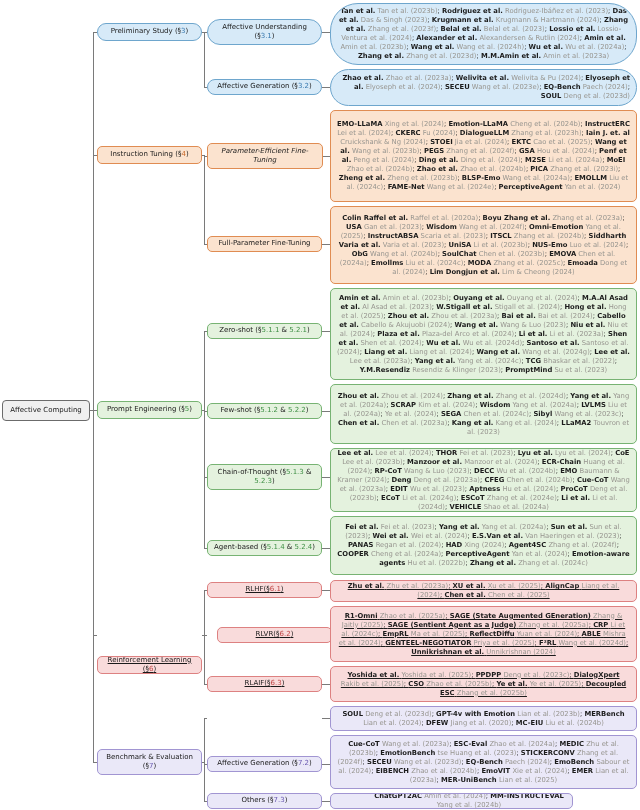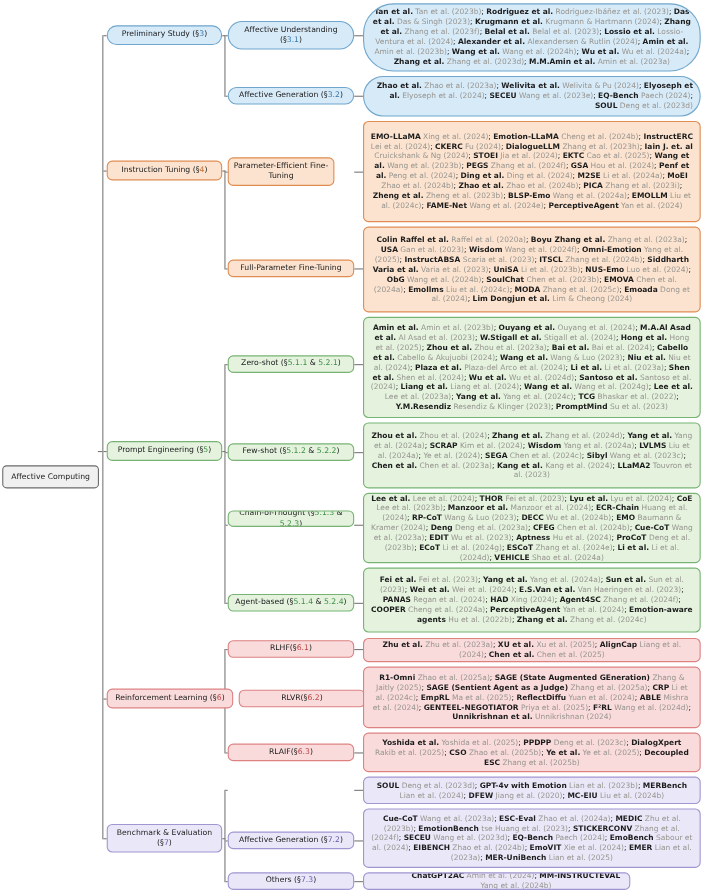"Parameter-Efficient Fine-Tuning" div.node { font-style: none -> italic; width: 97px -> 116px }
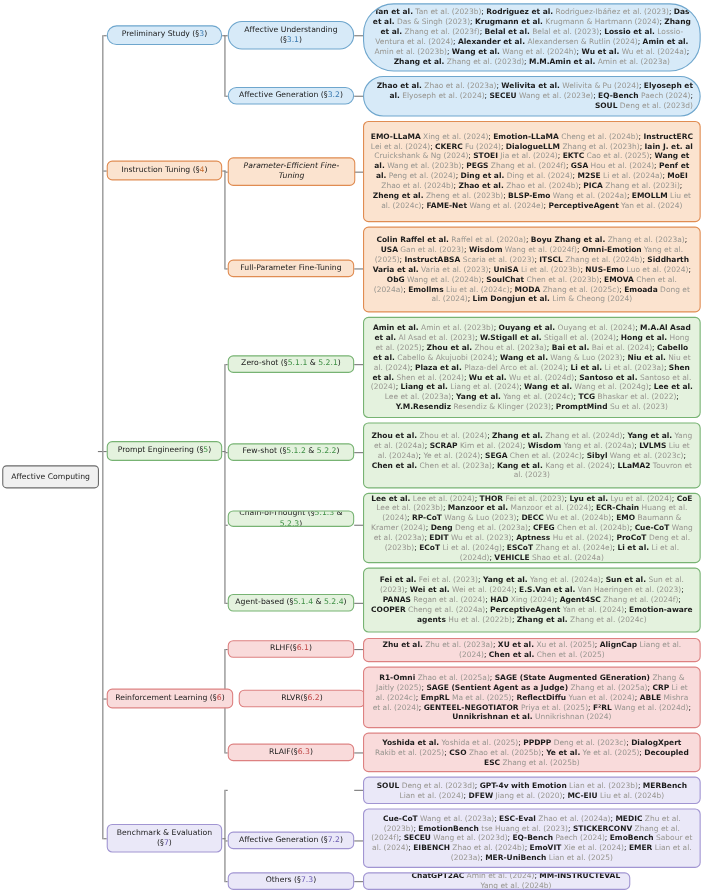"Affective Computing" .root { margin-top: 23px -> none }
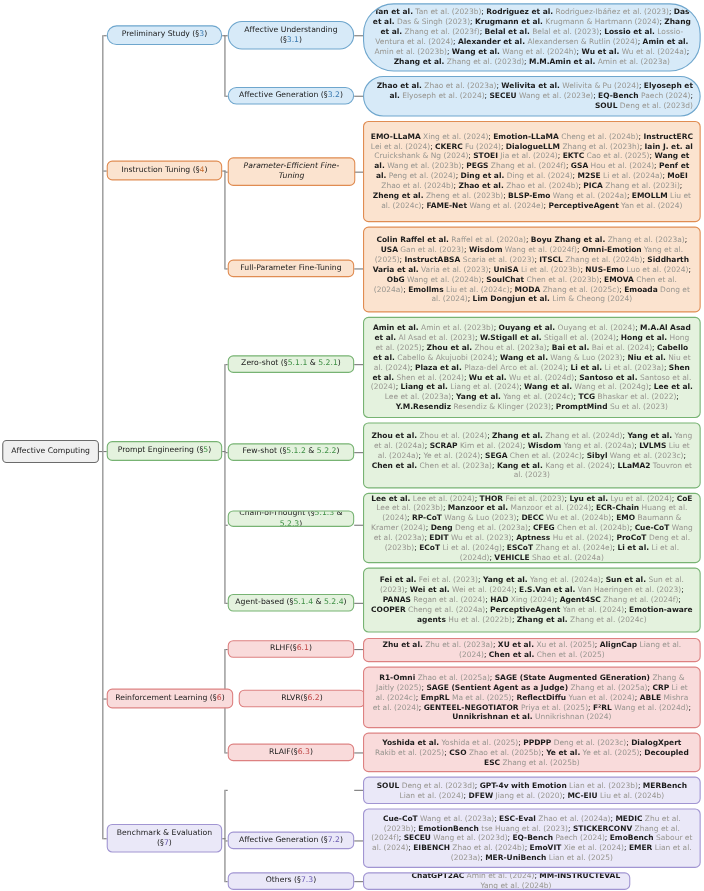"Chain-of-Thought (§5.1.3 & 5.2.3)" div.node { height: 15px -> 26px }
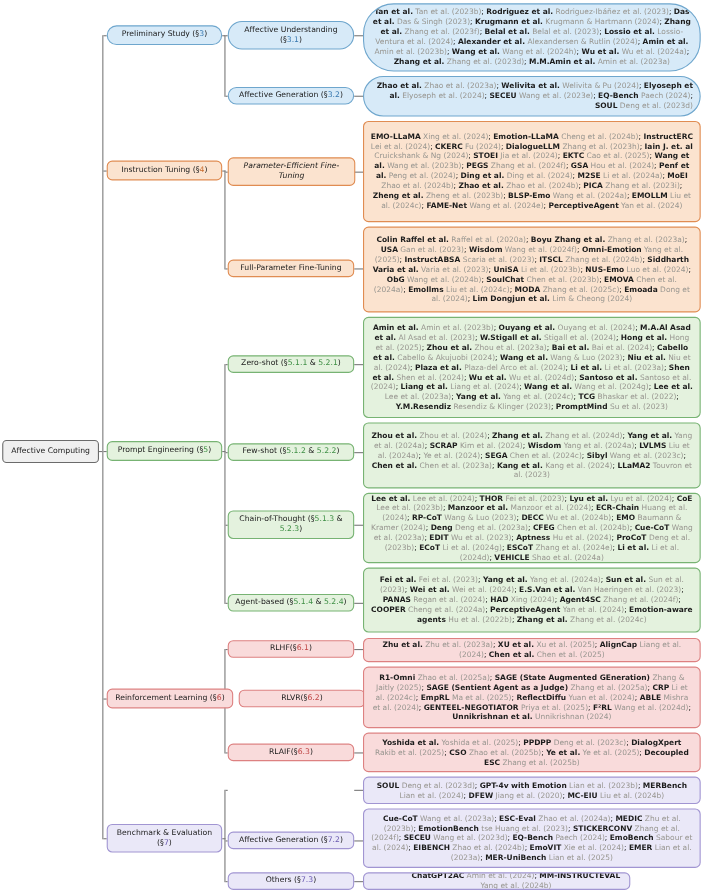"RLHF(§6.1)" .r { text-decoration: none -> underline }
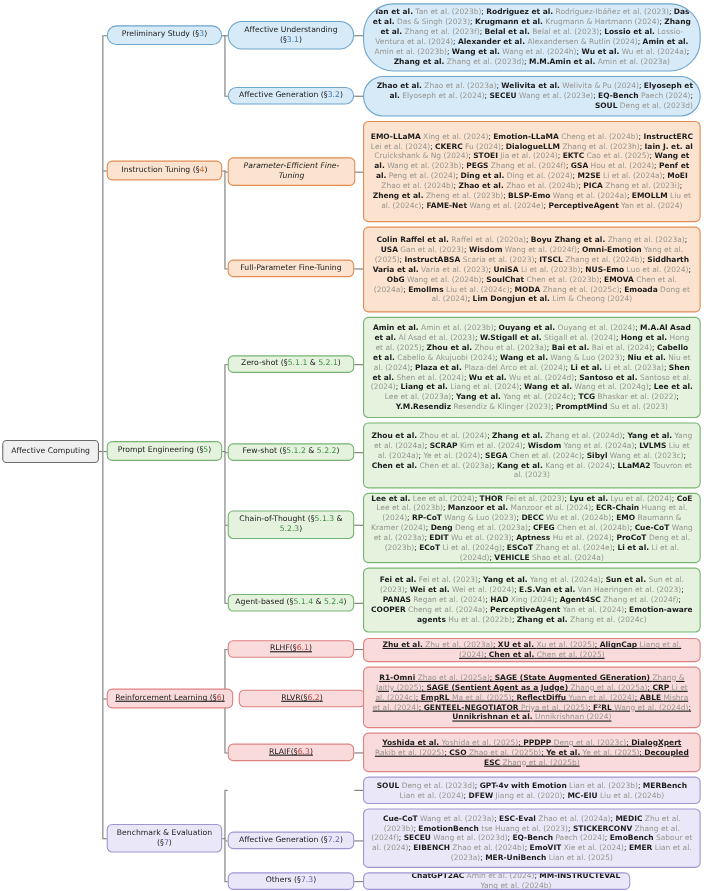"Reinforcement Learning (§6)" div.node { top: 626px -> 656px; width: 115px -> 105px }
